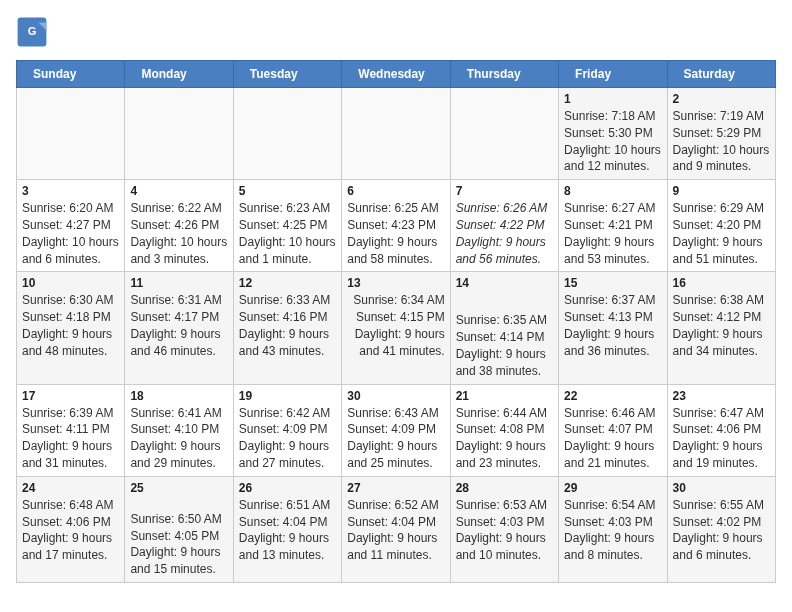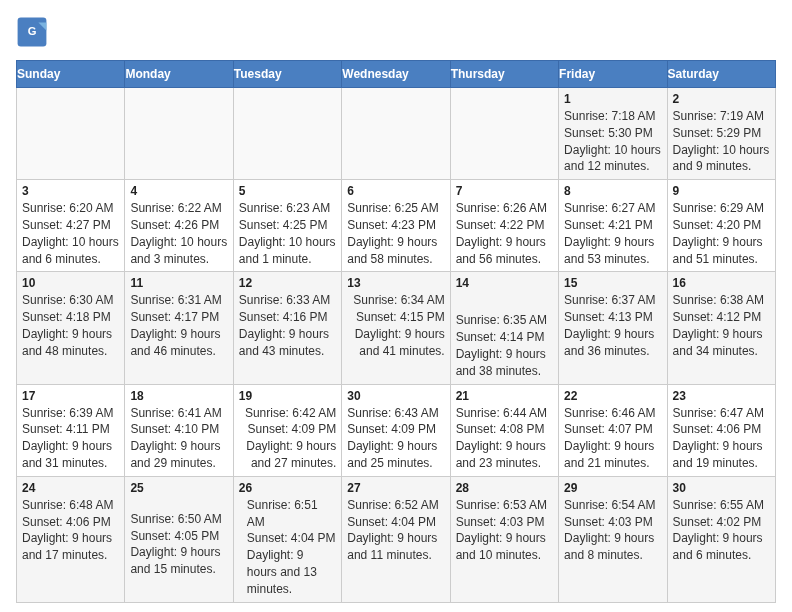"Sunday" .calendar thead tr th { padding: 6px 0 -> 6px 16px }
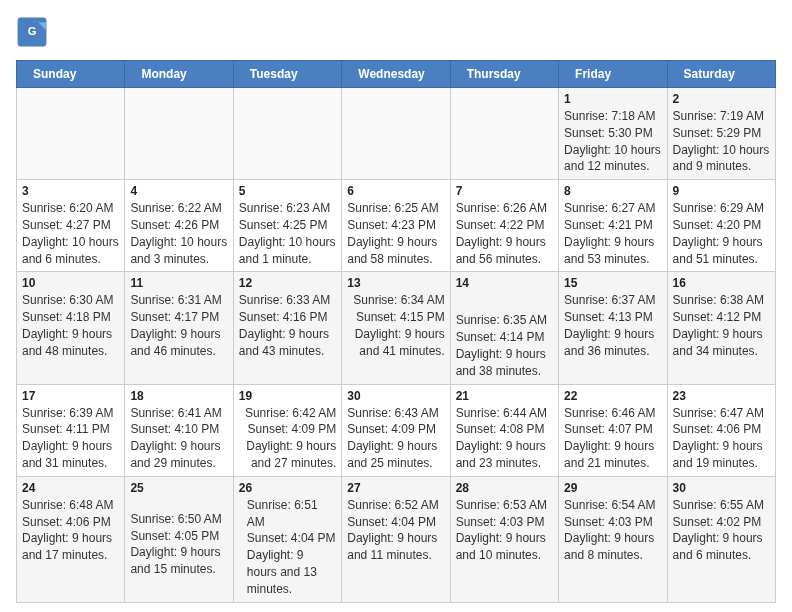"Sunrise: 6:26 AM" div.day-content { font-style: none -> italic }
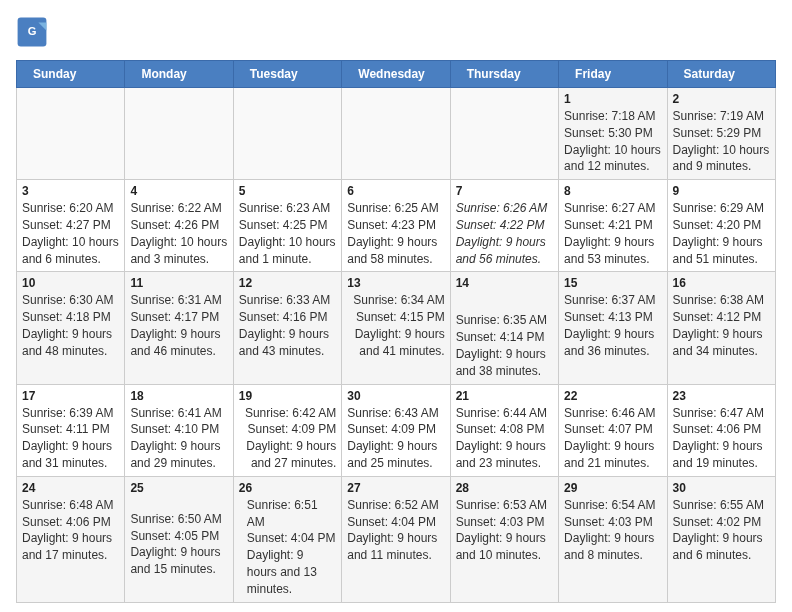"Sunrise: 6:42 AM" div.day-content { text-align: right -> none }
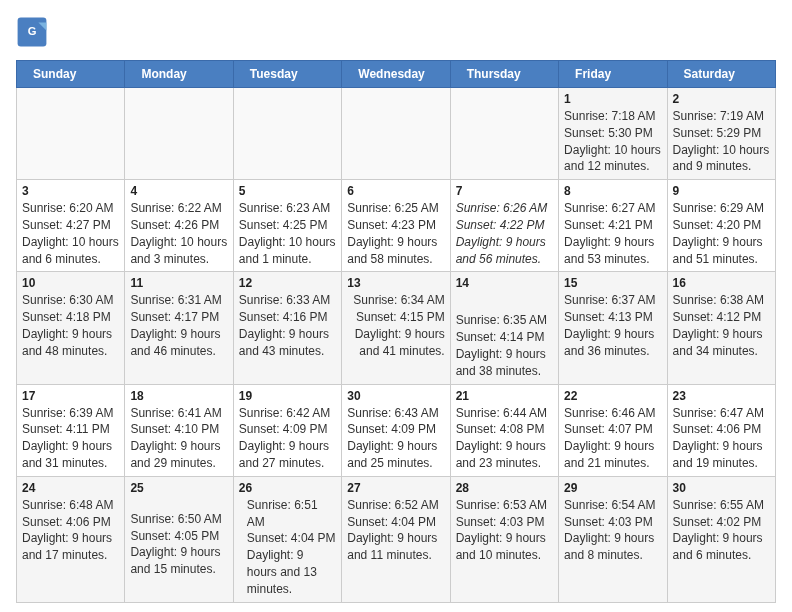"Sunrise: 6:51 AM" div.day-content { margin-left: 8px -> none }
